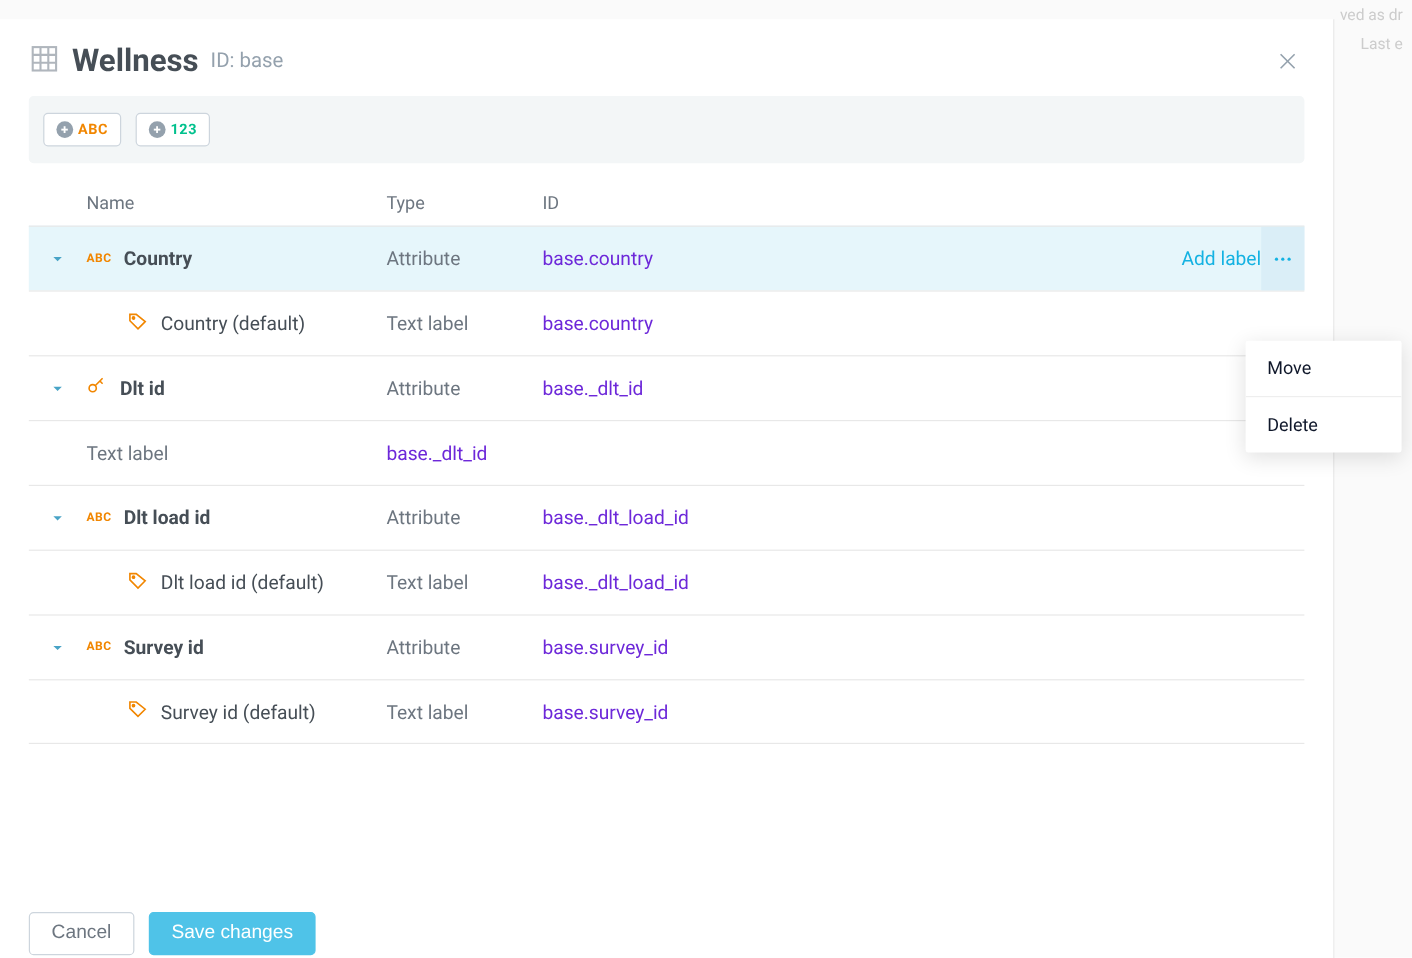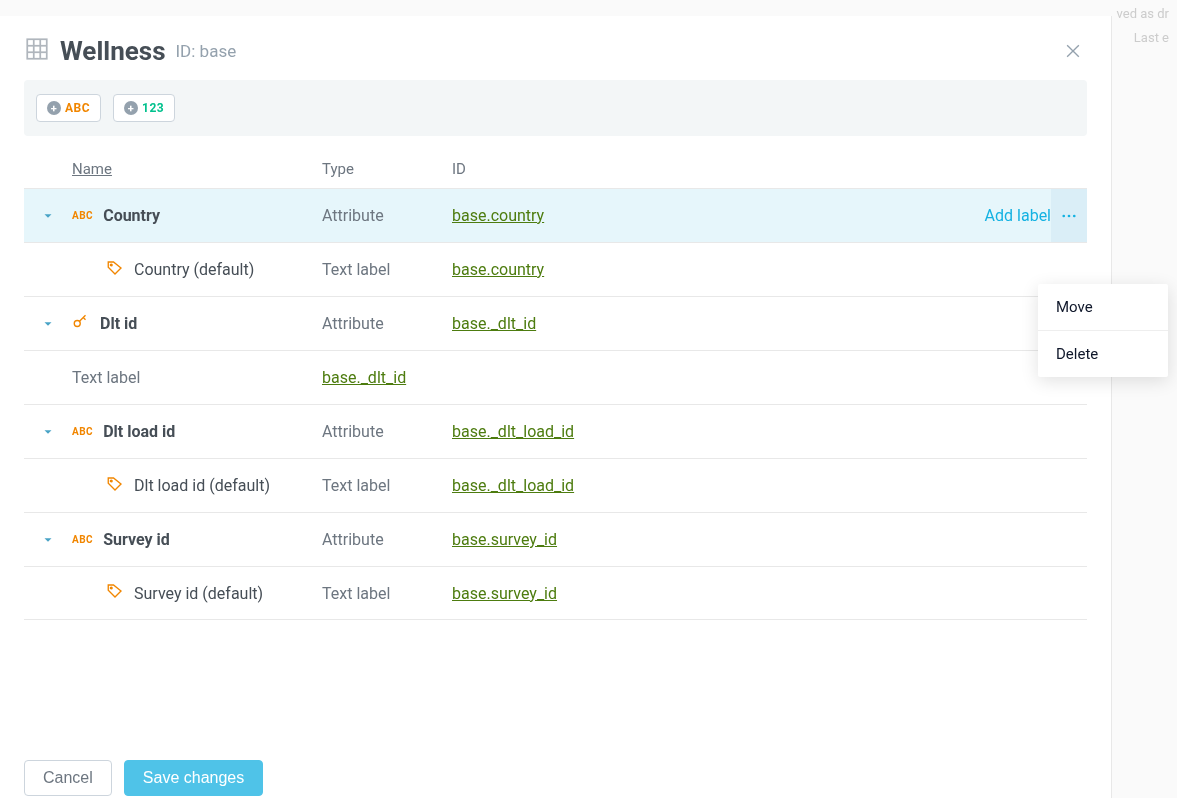"Name" .thead .col-name { text-decoration: underline -> none }
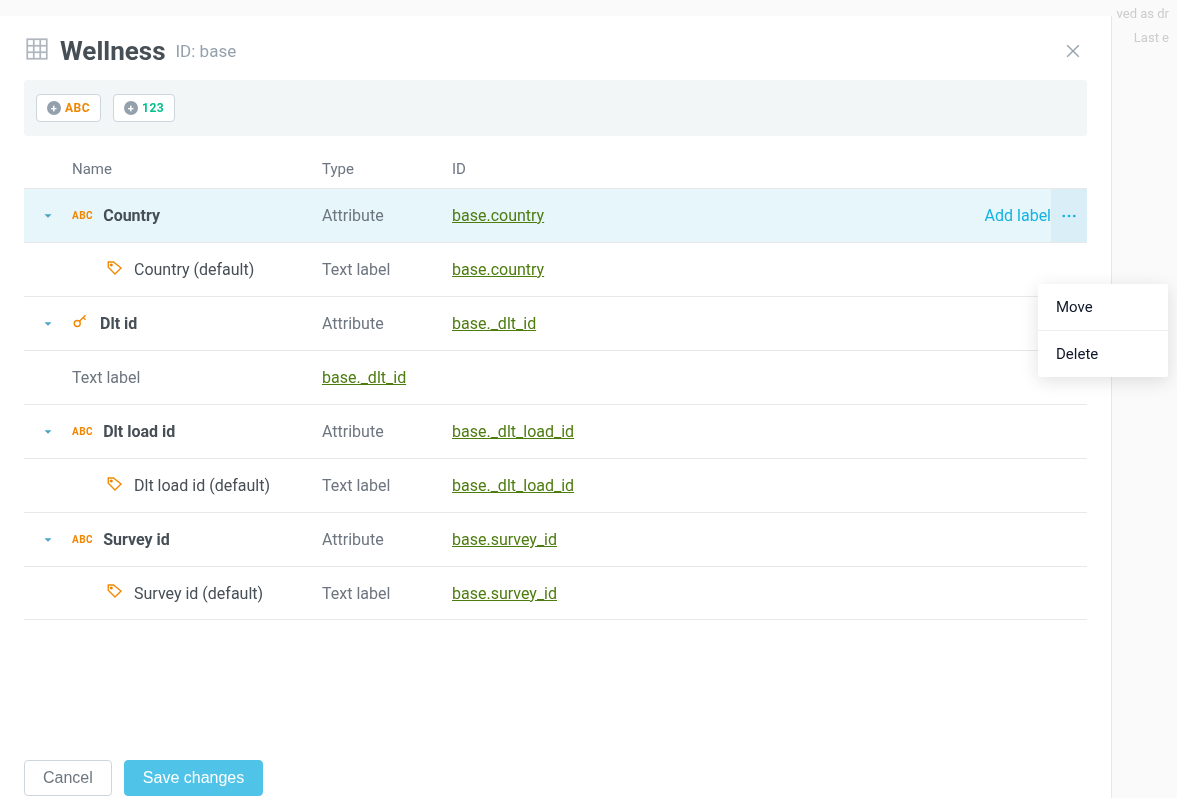"base.country" .row .id-cell { color: #4d7c0f -> #6d28d9; text-decoration: underline -> none }
